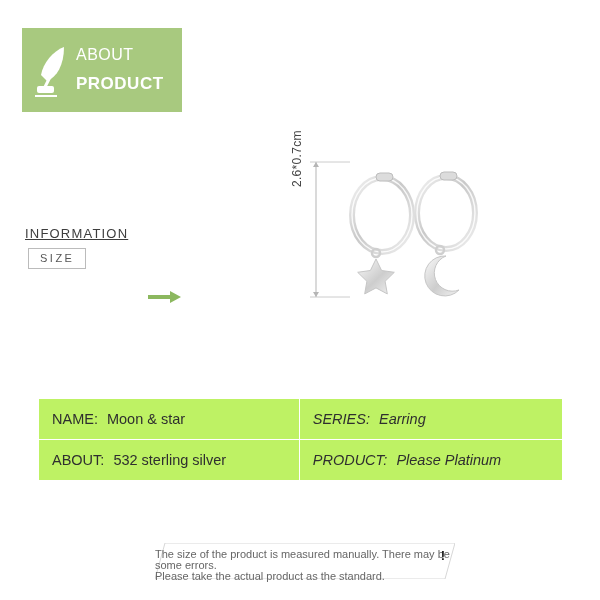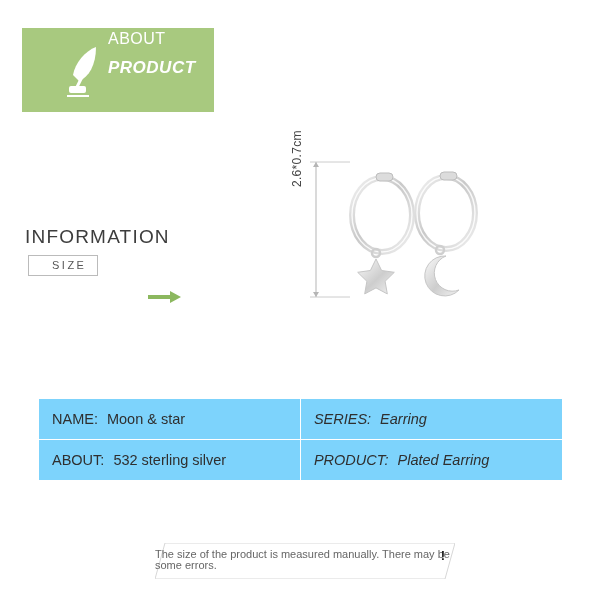"ABOUT" .header-badge { align-items: none -> center; padding-left: 32px -> none }
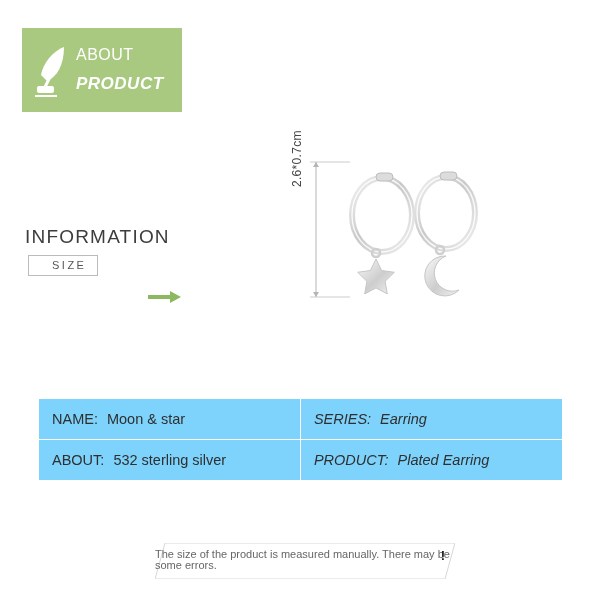"PRODUCT" .badge-product { font-style: italic -> none }
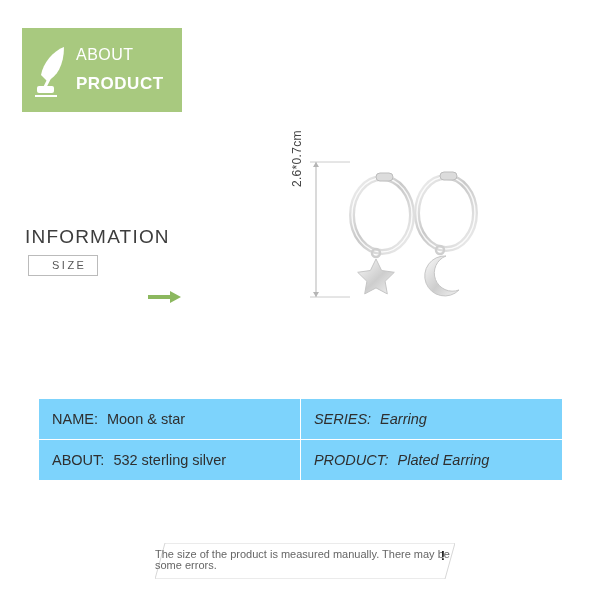"INFORMATION" .information-title { font-size: 19px -> 13px; text-decoration: none -> underline }
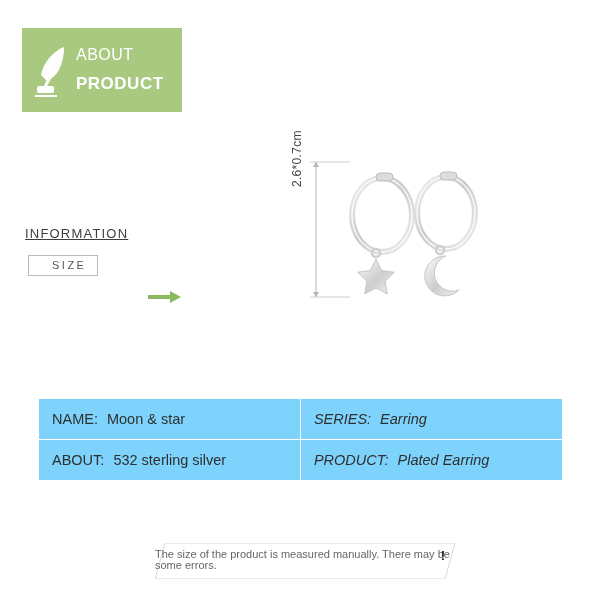"SIZE" .size-box { padding: 3px 11px 4px 23px -> 3px 11px 4px 11px; top: 255px -> 248px }
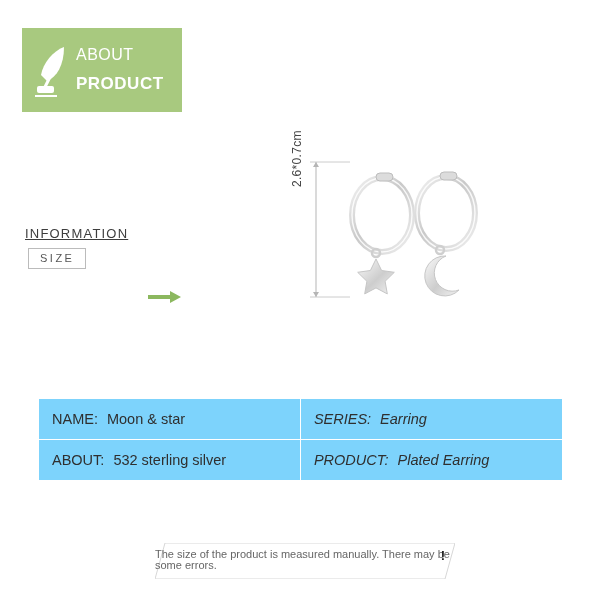"NAME: Moon & star" .spec-table td { background: #7dd3fc -> #bef264 }
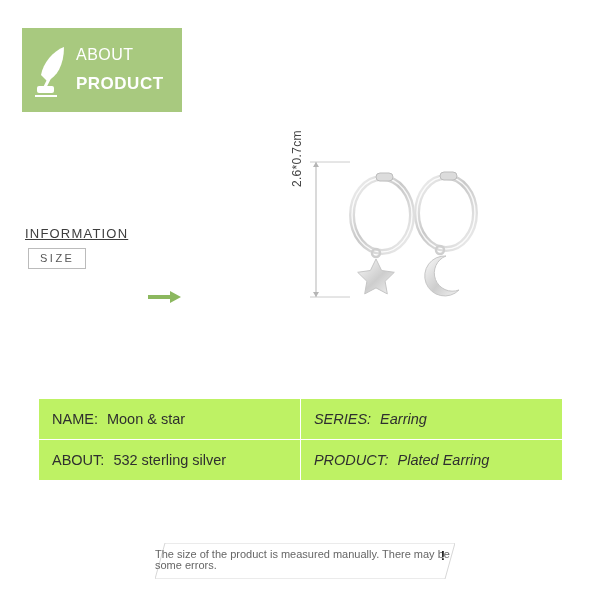"Plated Earring" span.spec-val { text: Plated Earring -> Please Platinum }
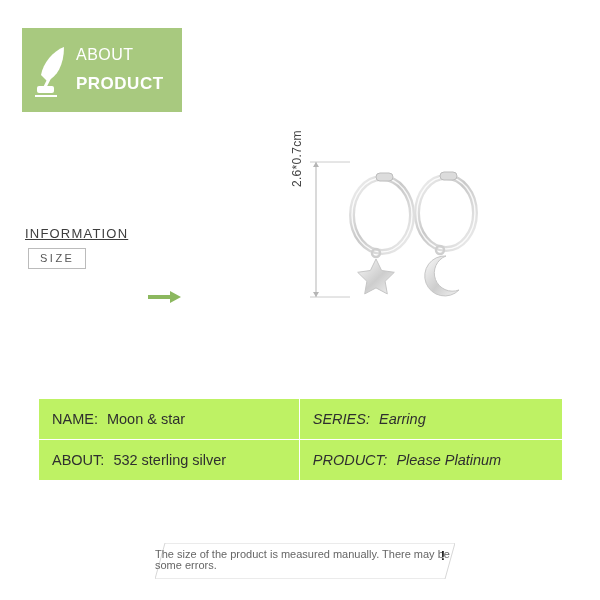"Please take the actual product" div { html: none -> <div>Please take the actual product as the standard.</div> }
